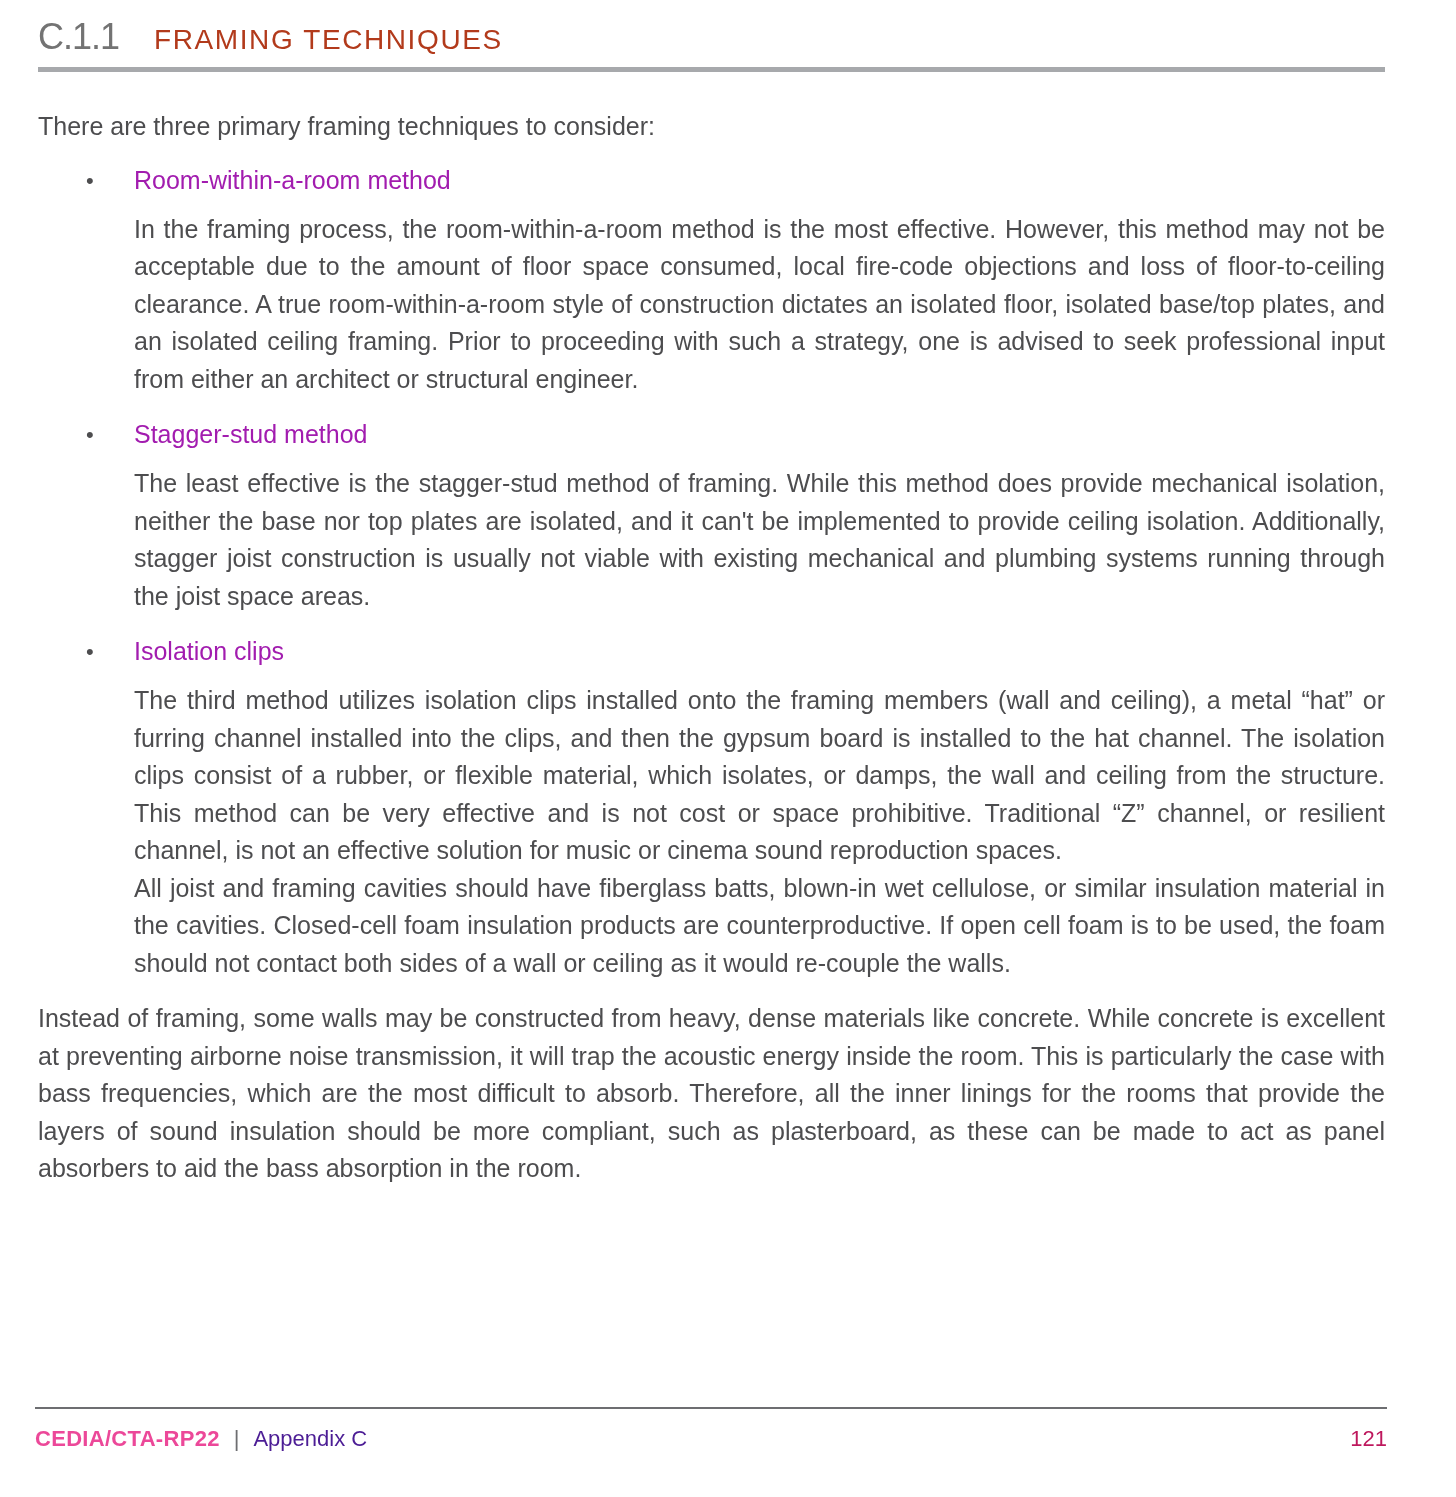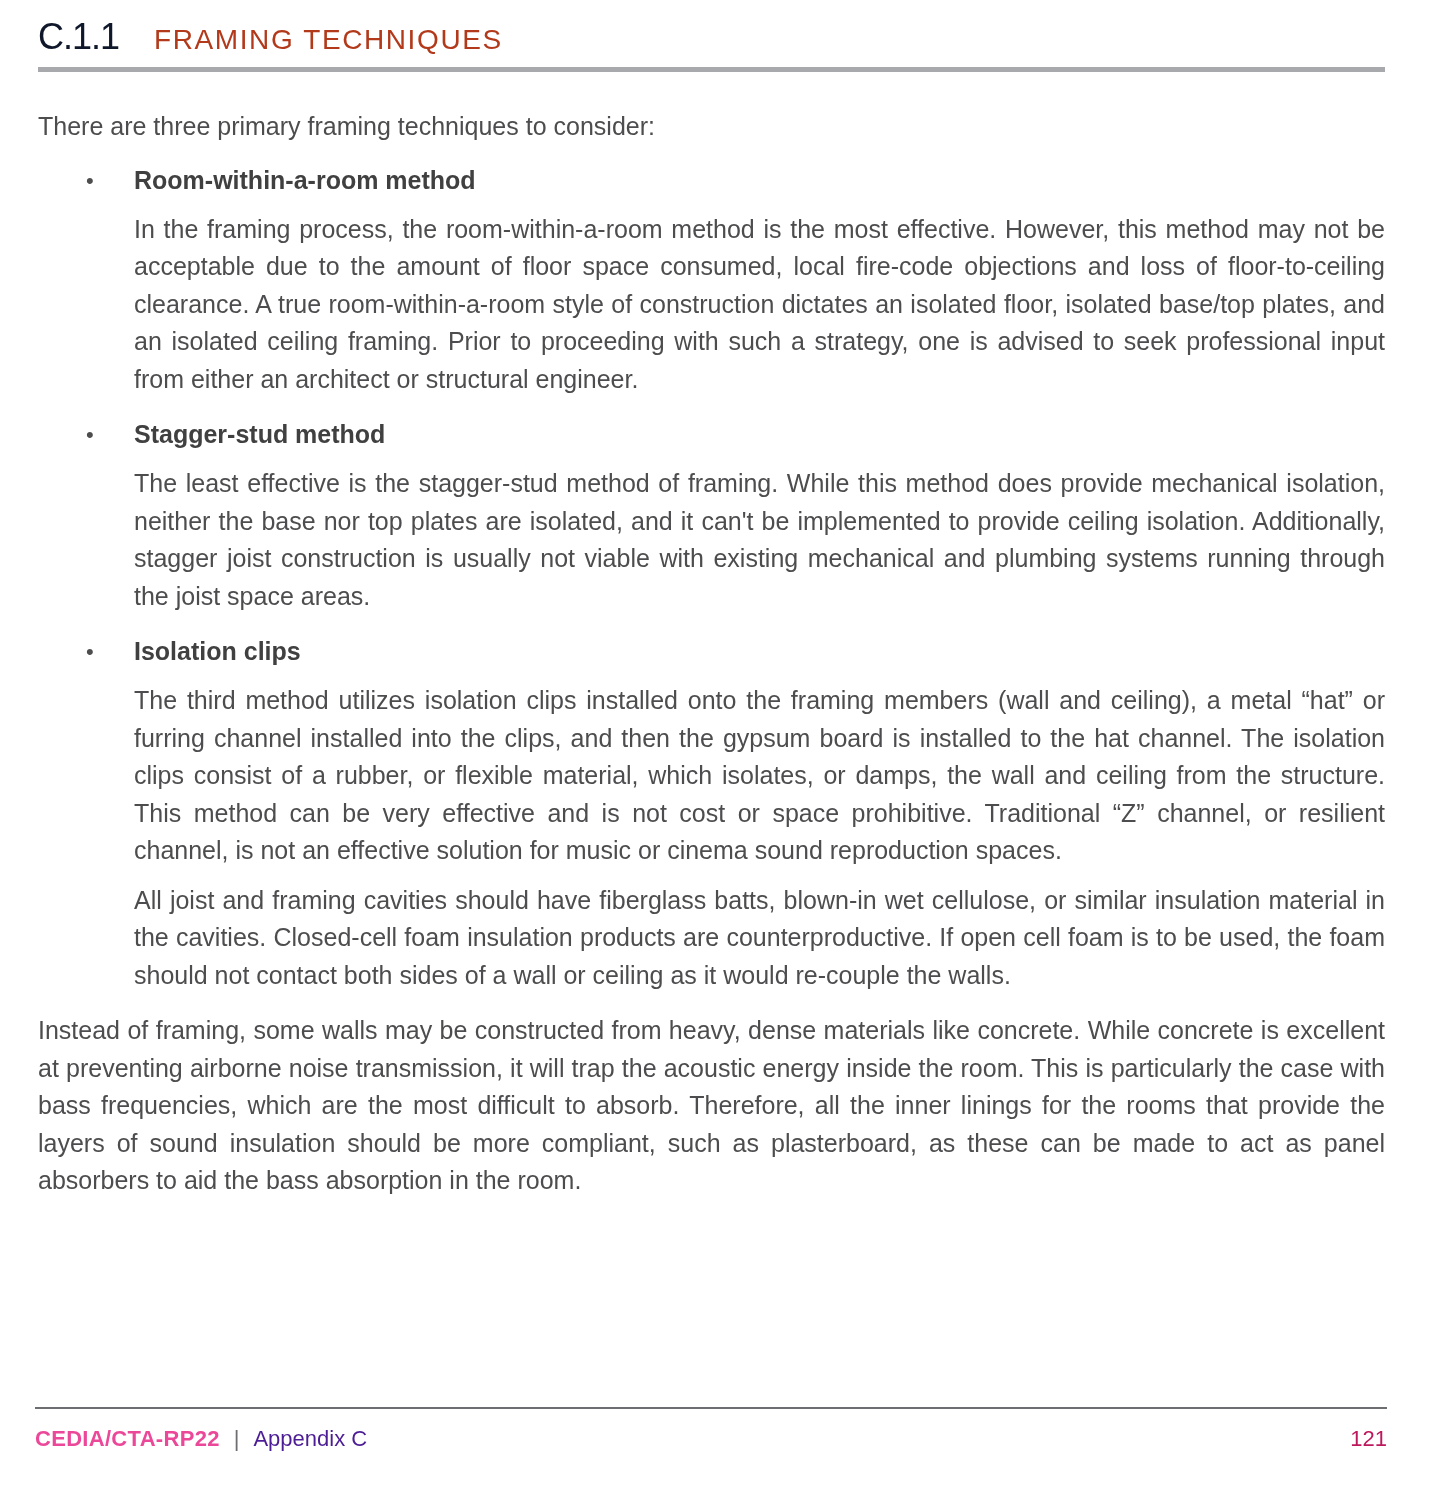"C.1.1" .section-number { color: #0f172a -> #737373 }
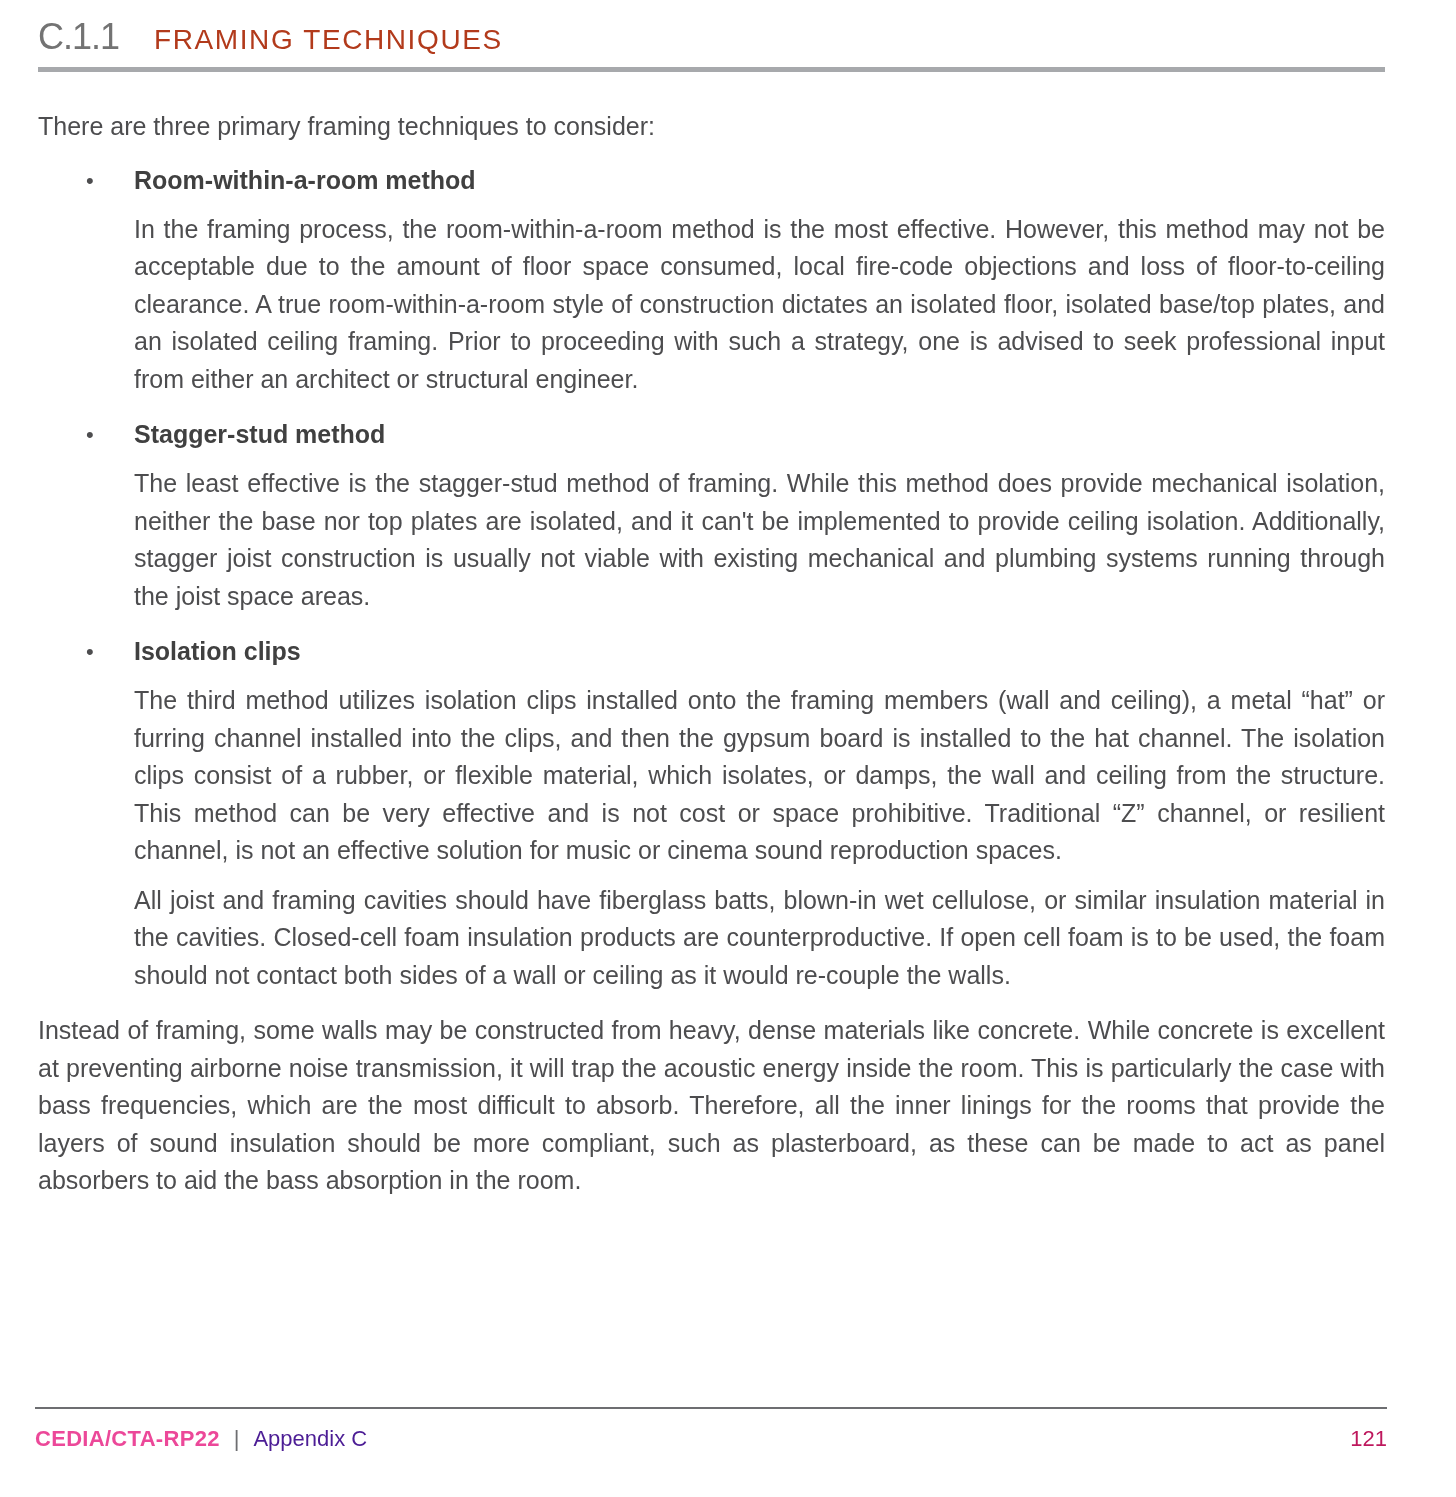"Room-within-a-room method" .method-heading { color: #404040 -> #a21caf; font-weight: 700 -> 400 }
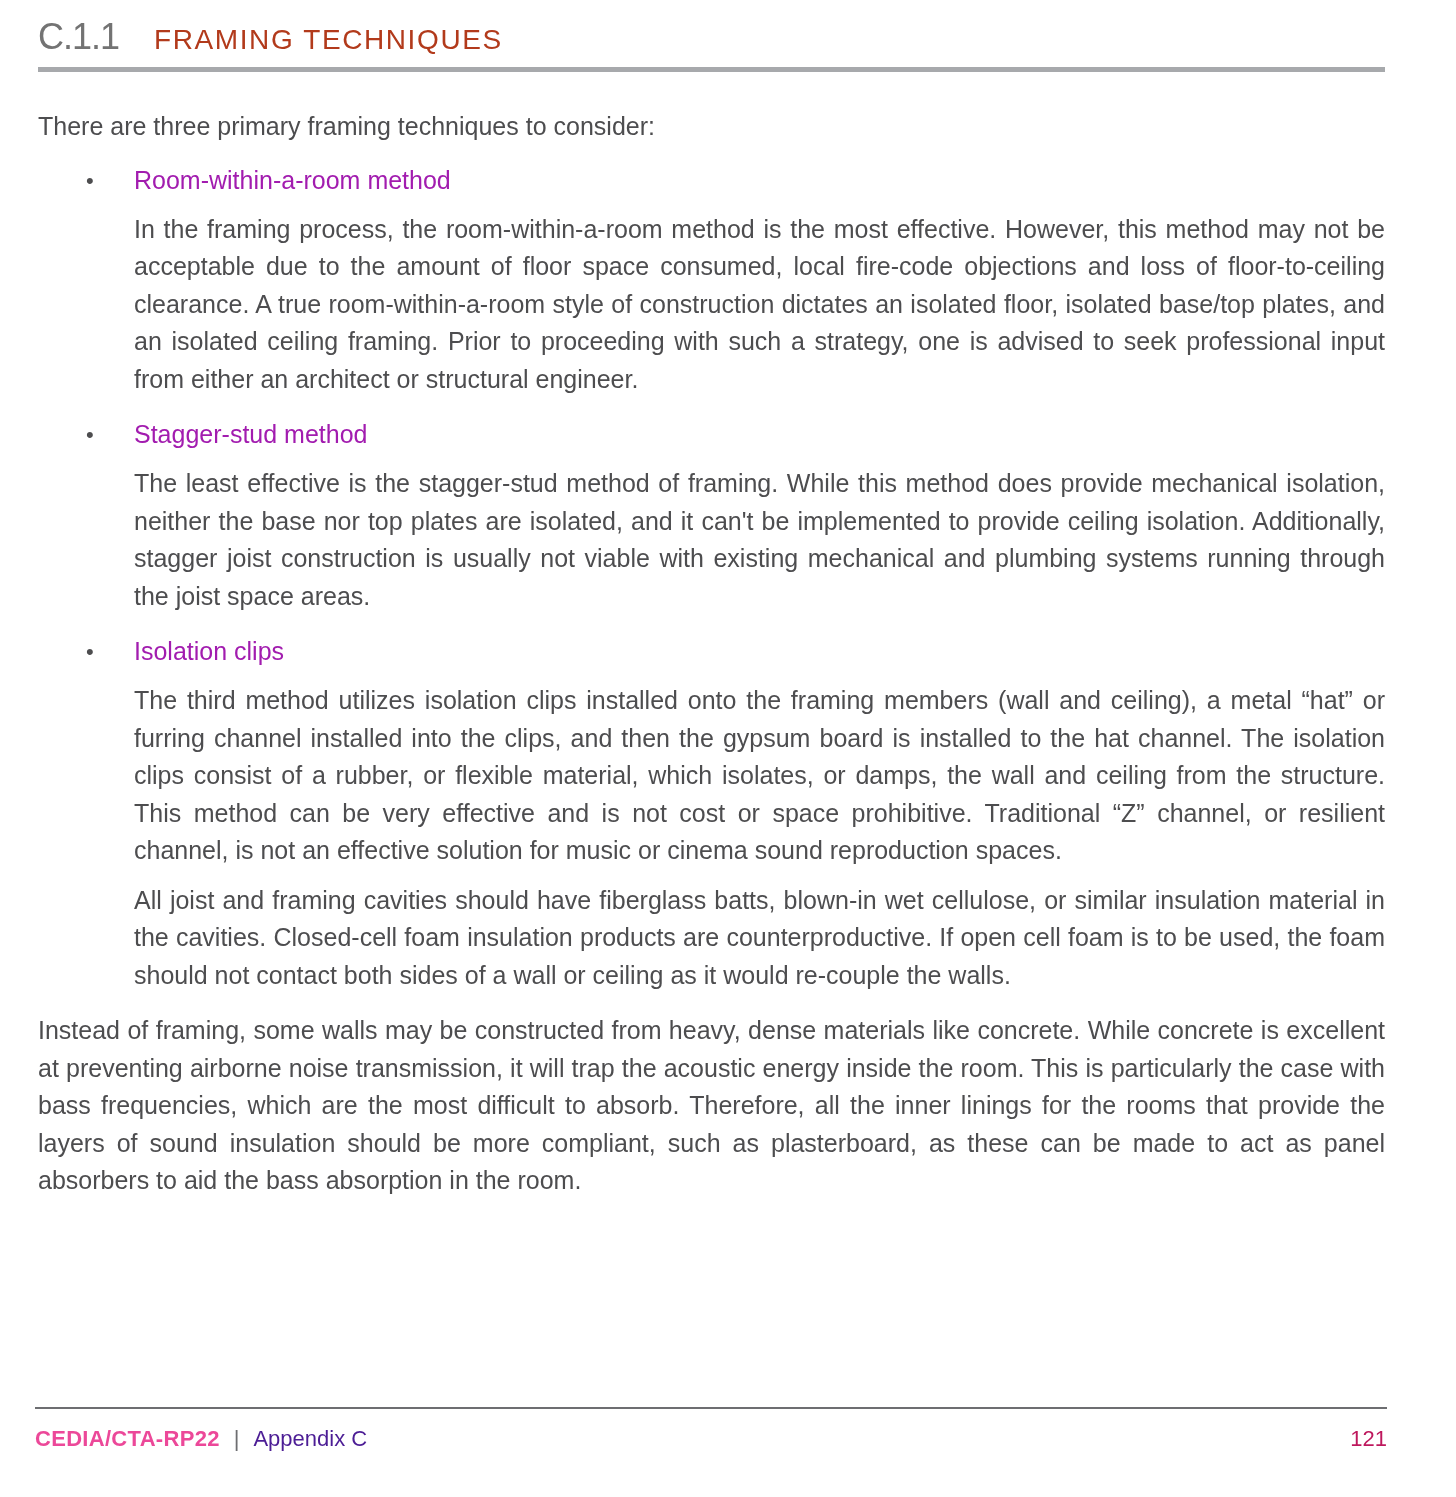"All joist and framing cavities" .method-body + .method-body { margin-top: 12px -> none }
